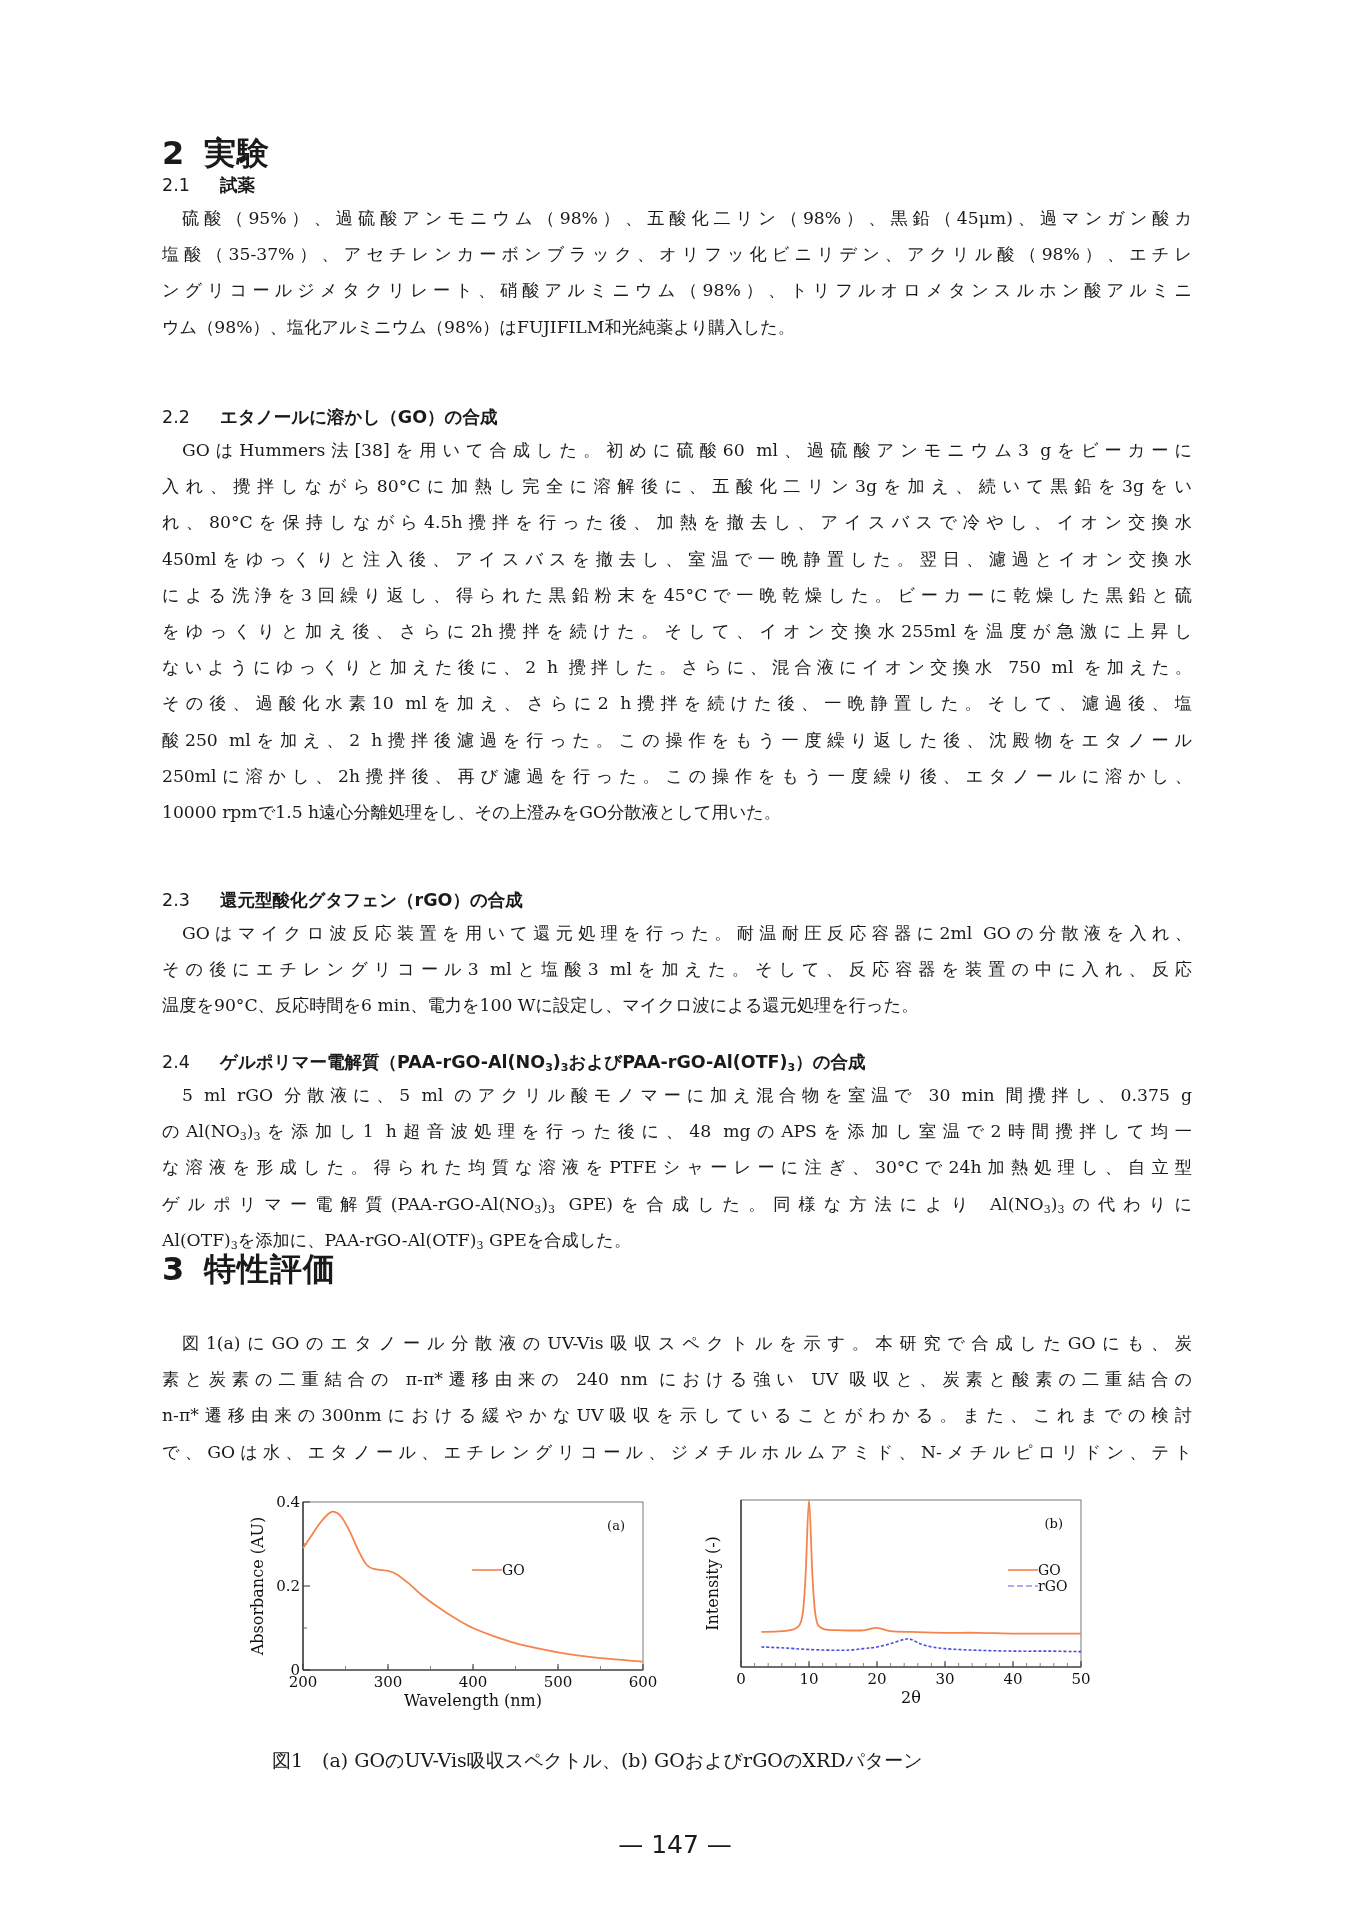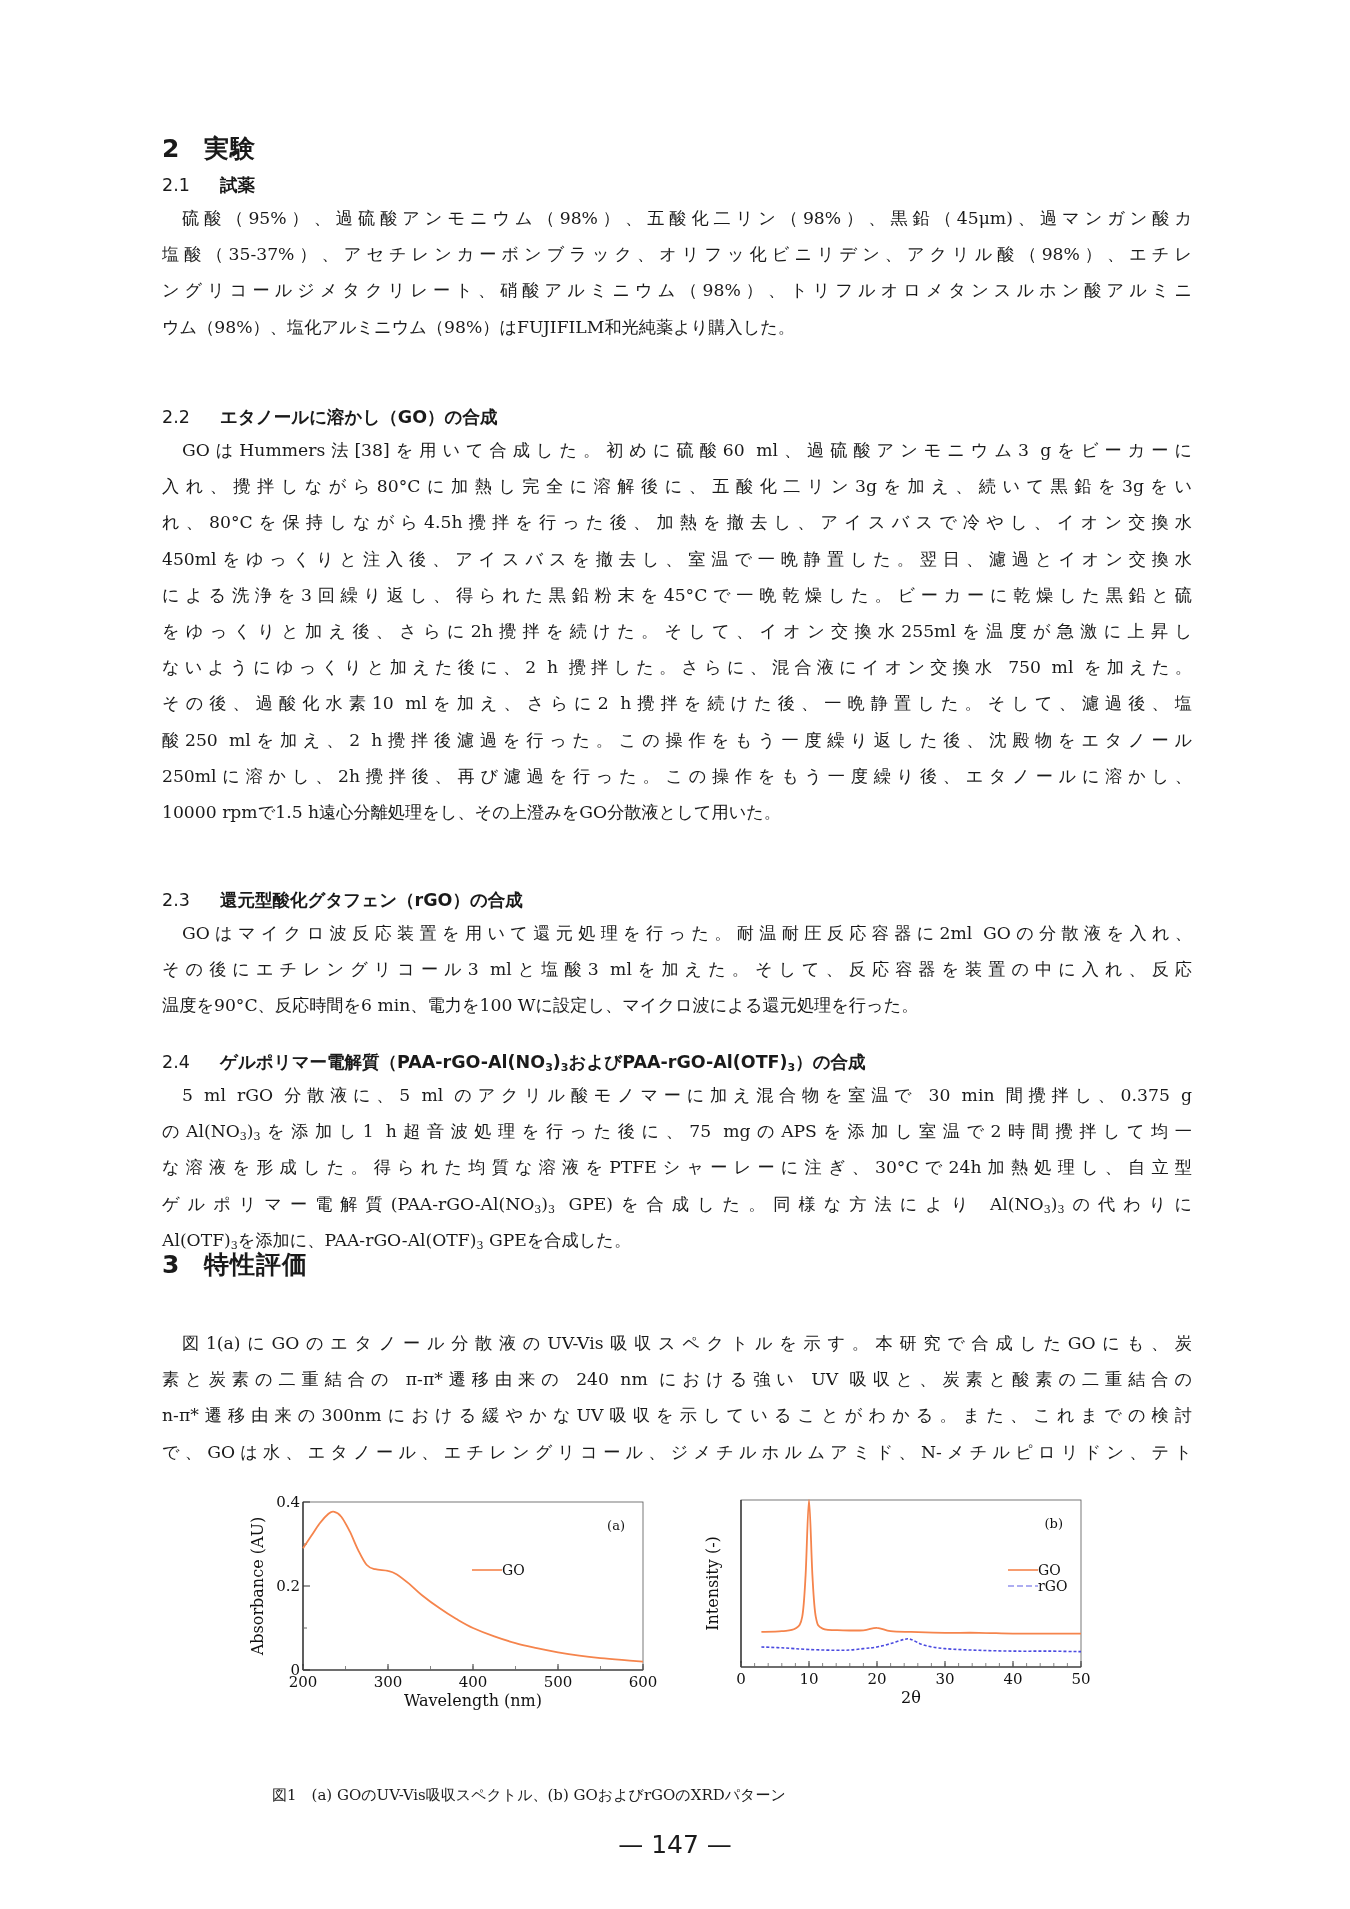"2 実験" .h1 { font-size: 25px -> 32px }
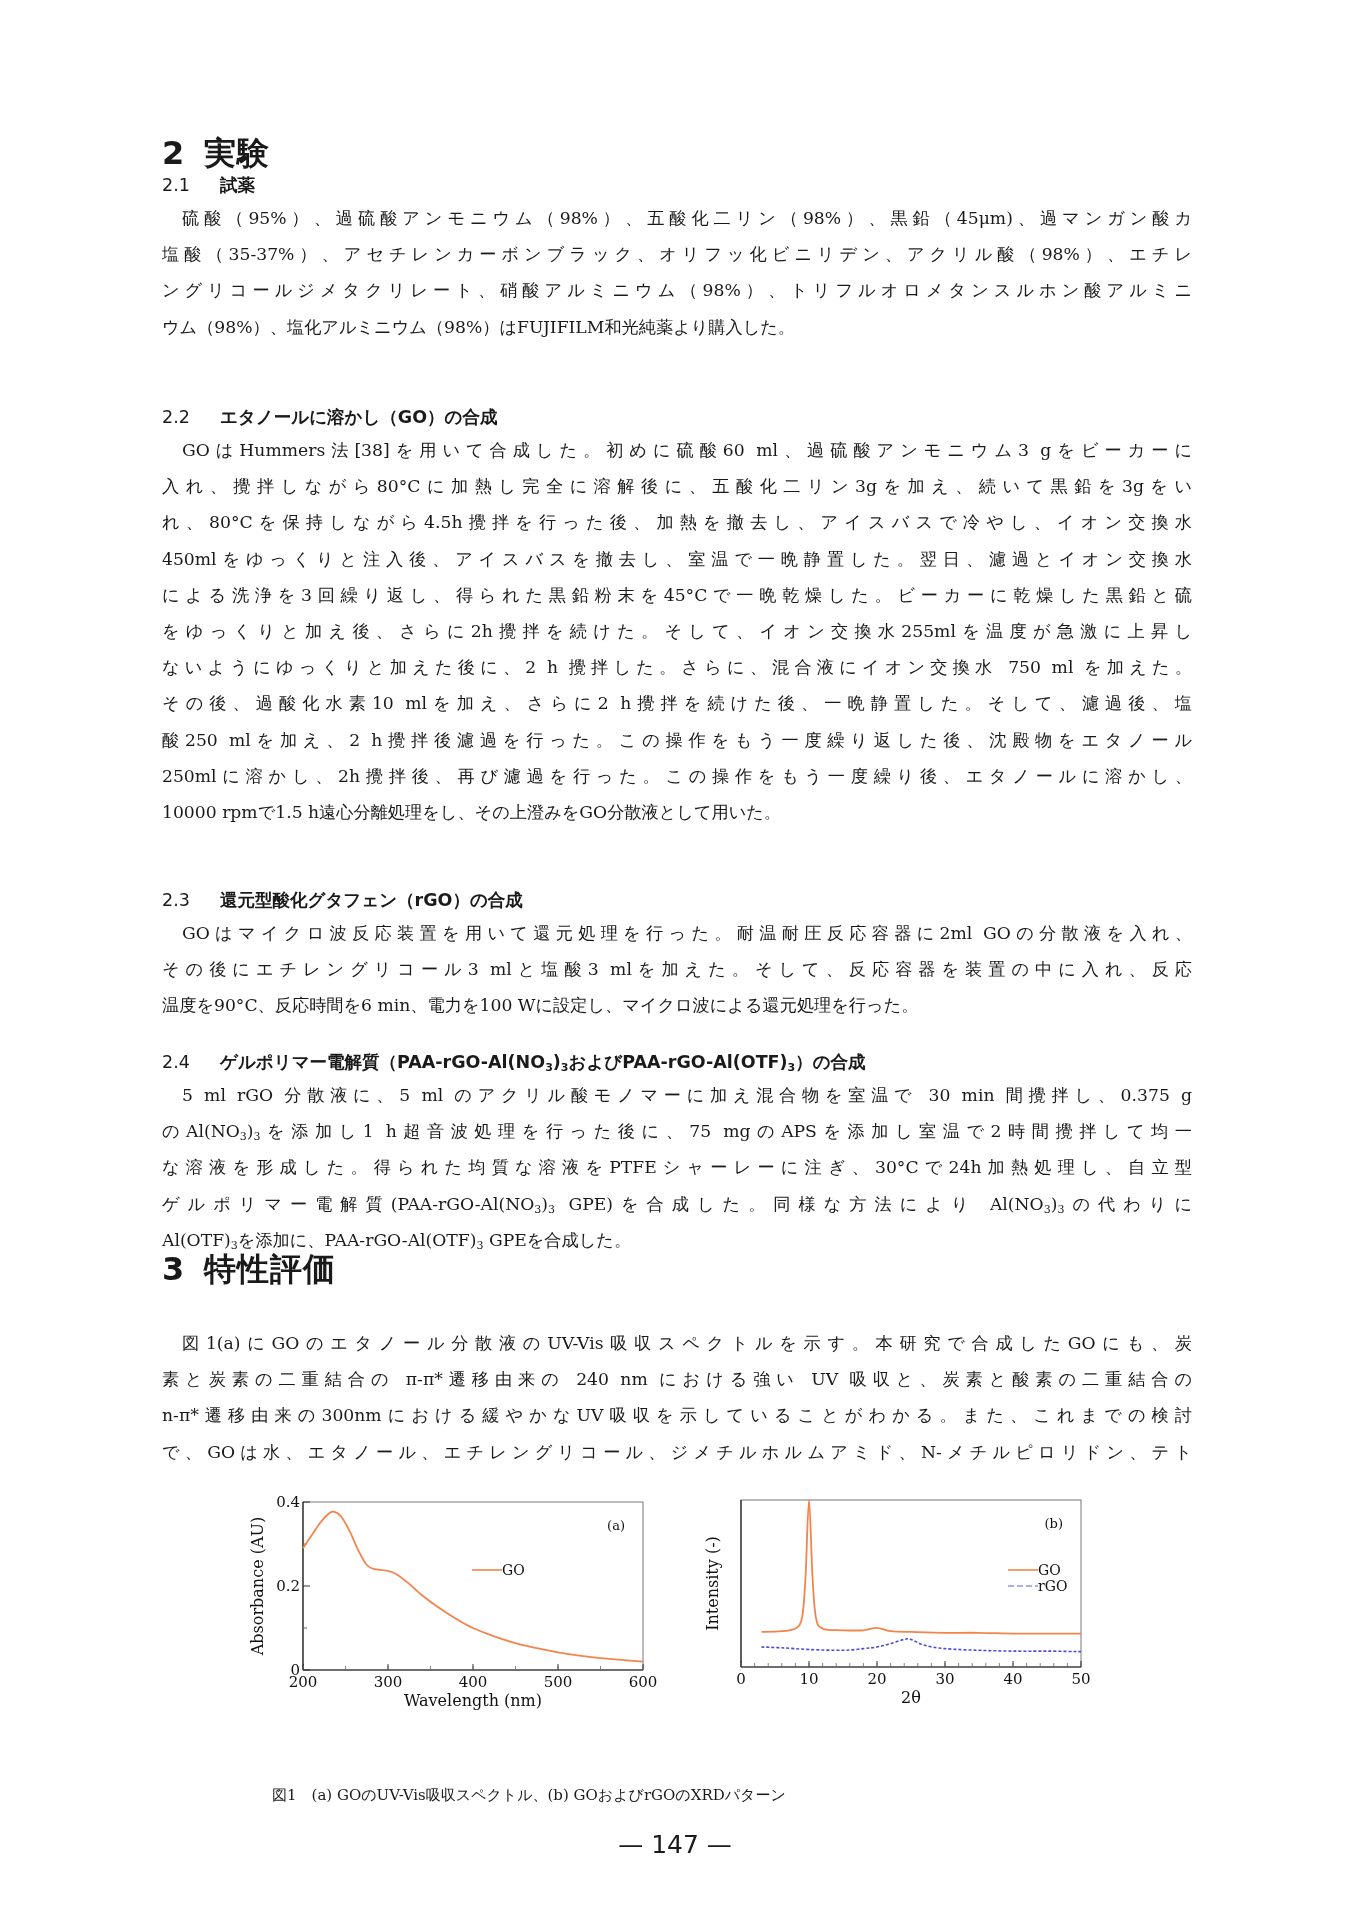"を添加し1 h超音波処理を行った後に、75" span { text: 75 -> 48 }
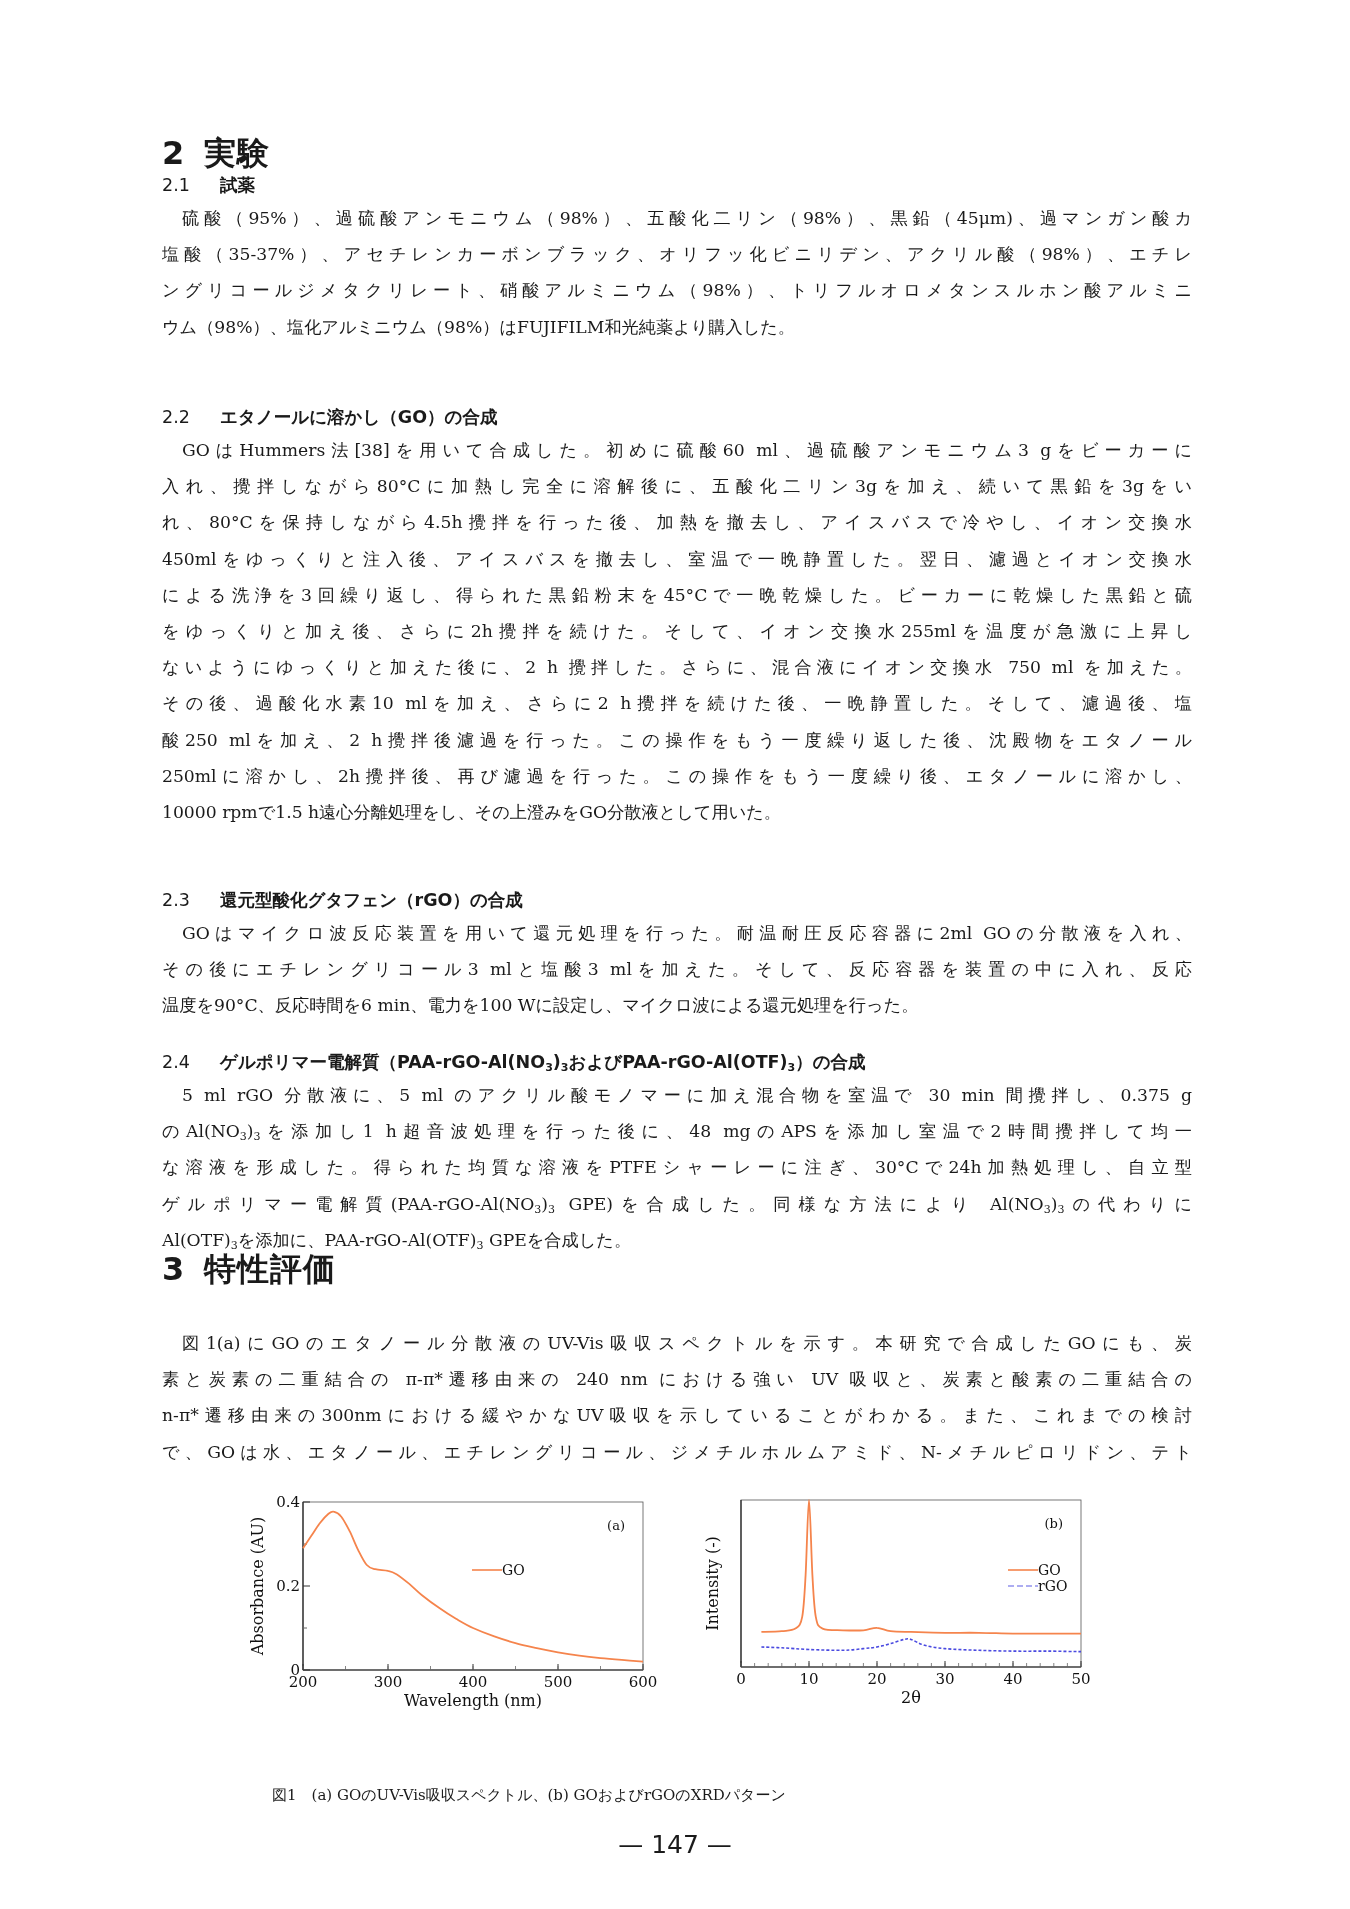"図1 (a) GOのUV-Vis吸収スペクトル、(b)" .caption { font-size: 15px -> 19px; margin-top: 38px -> none }
